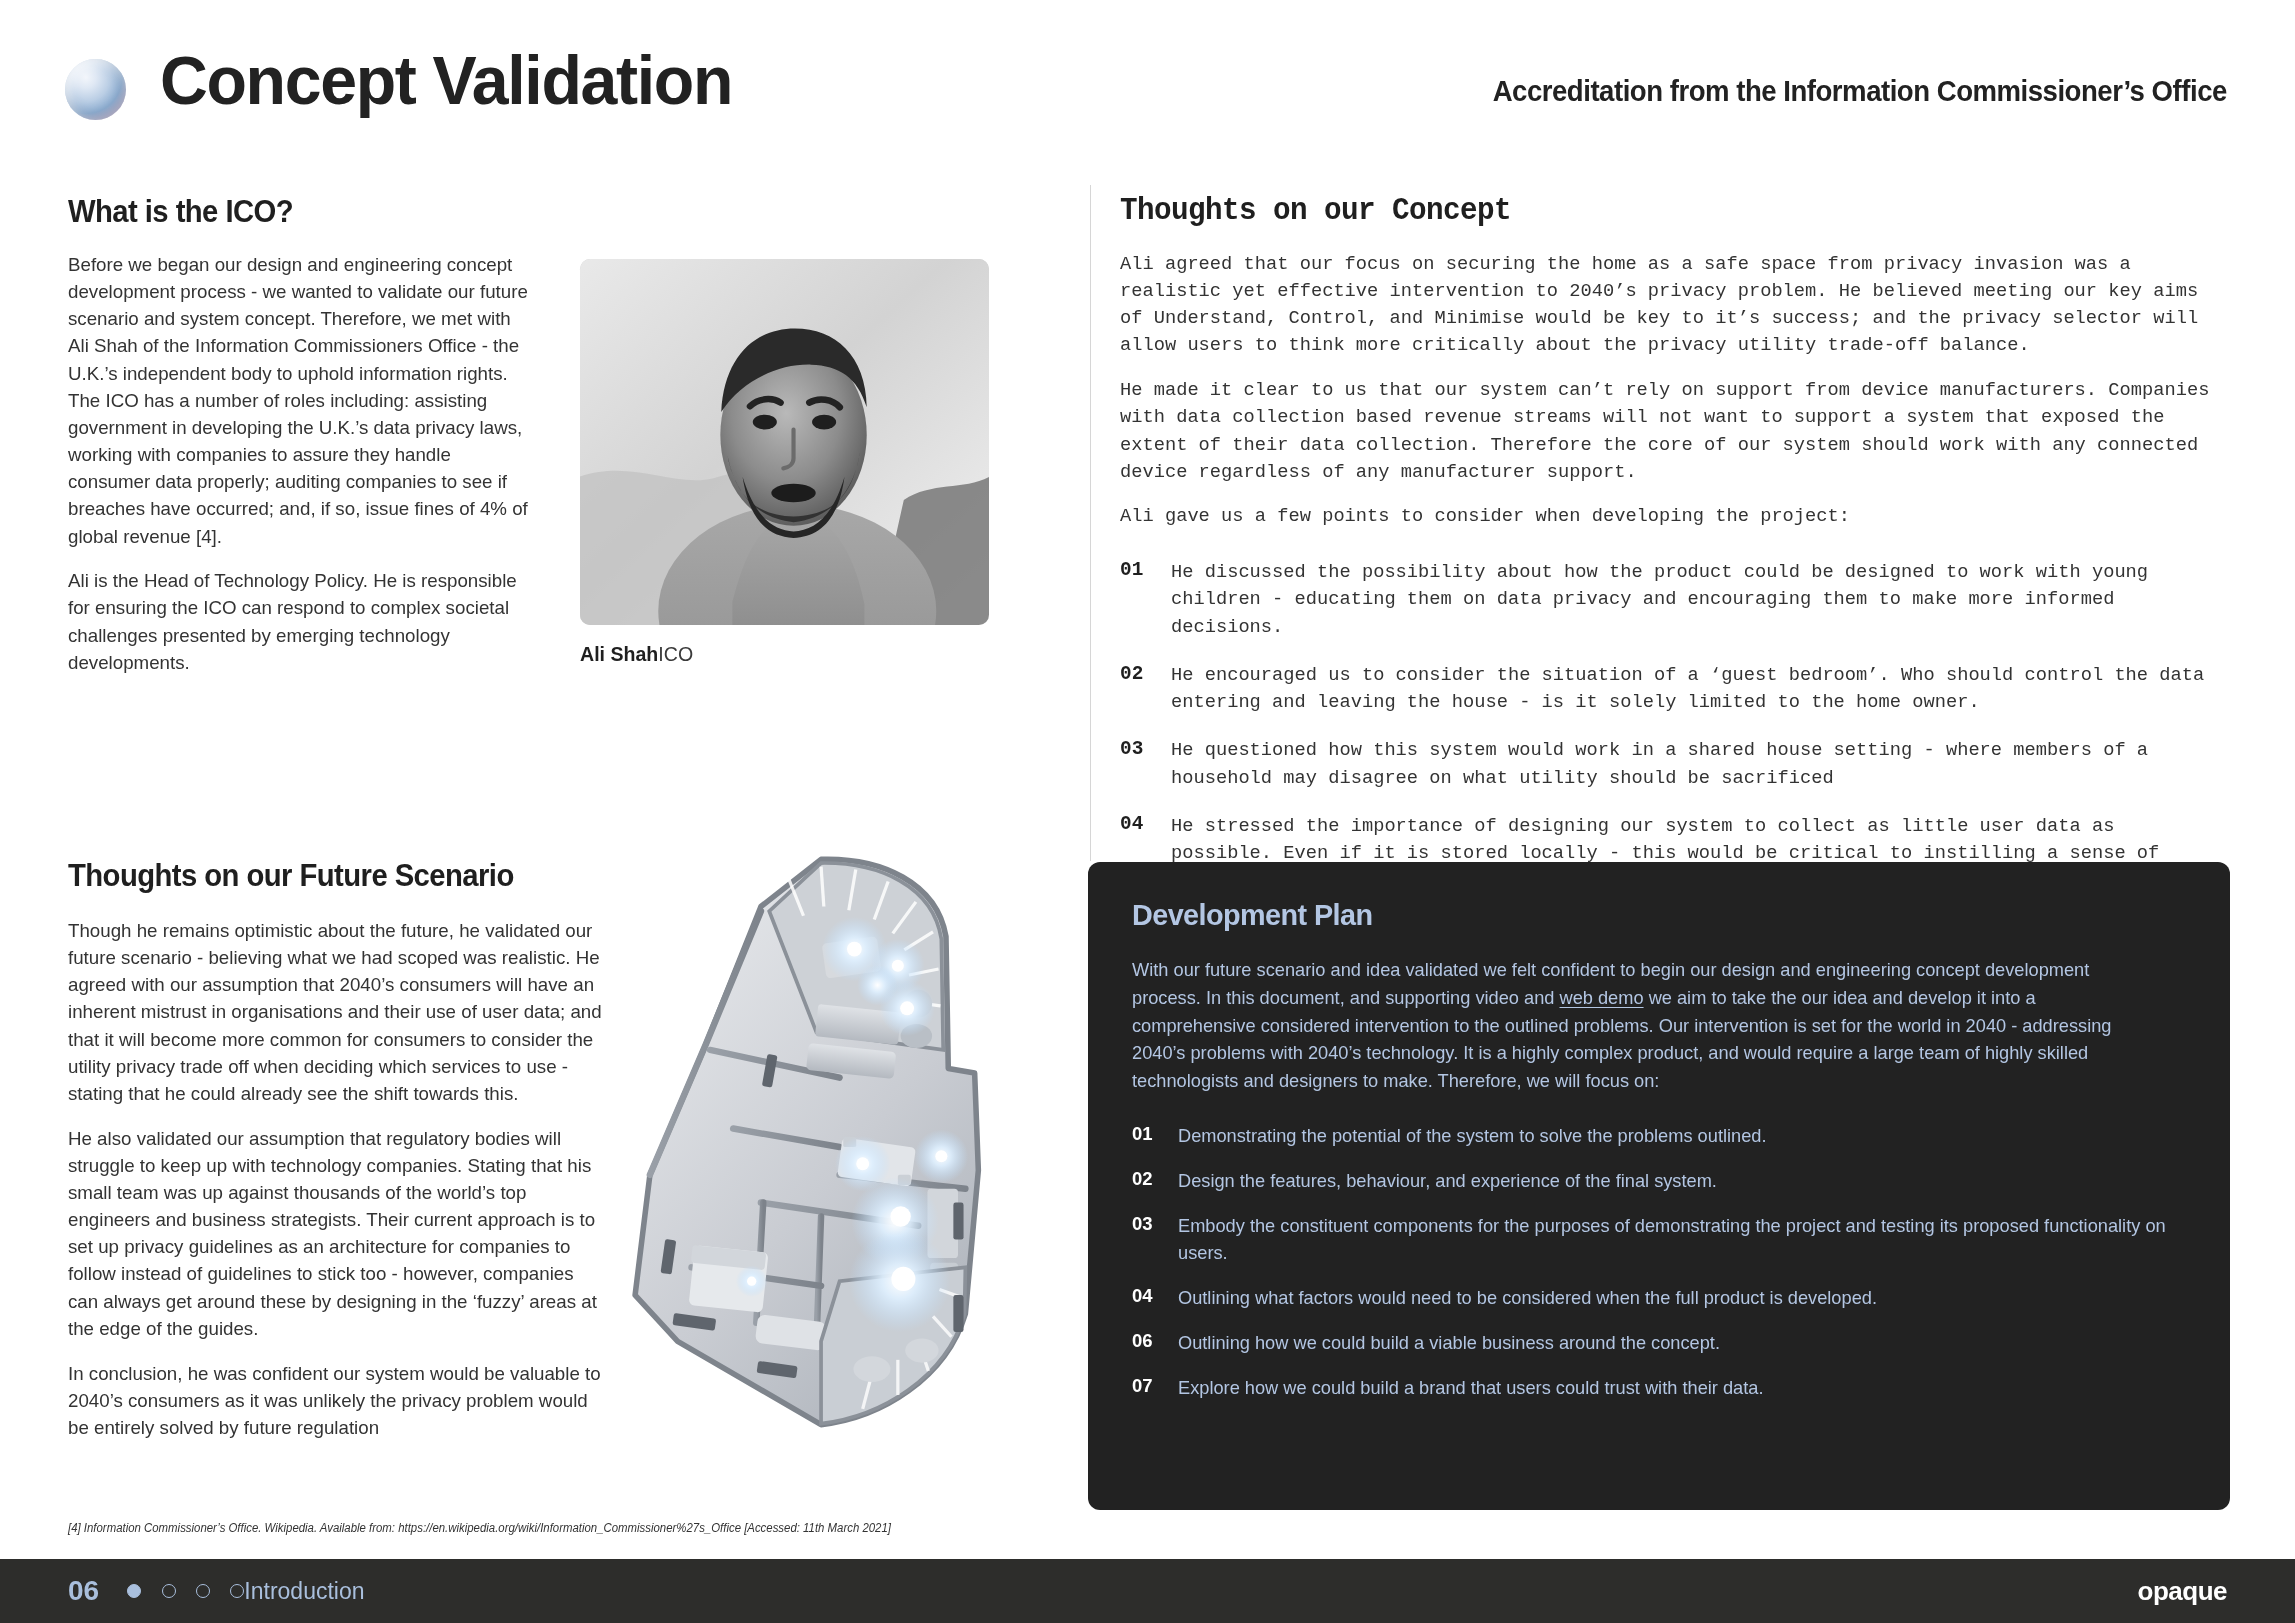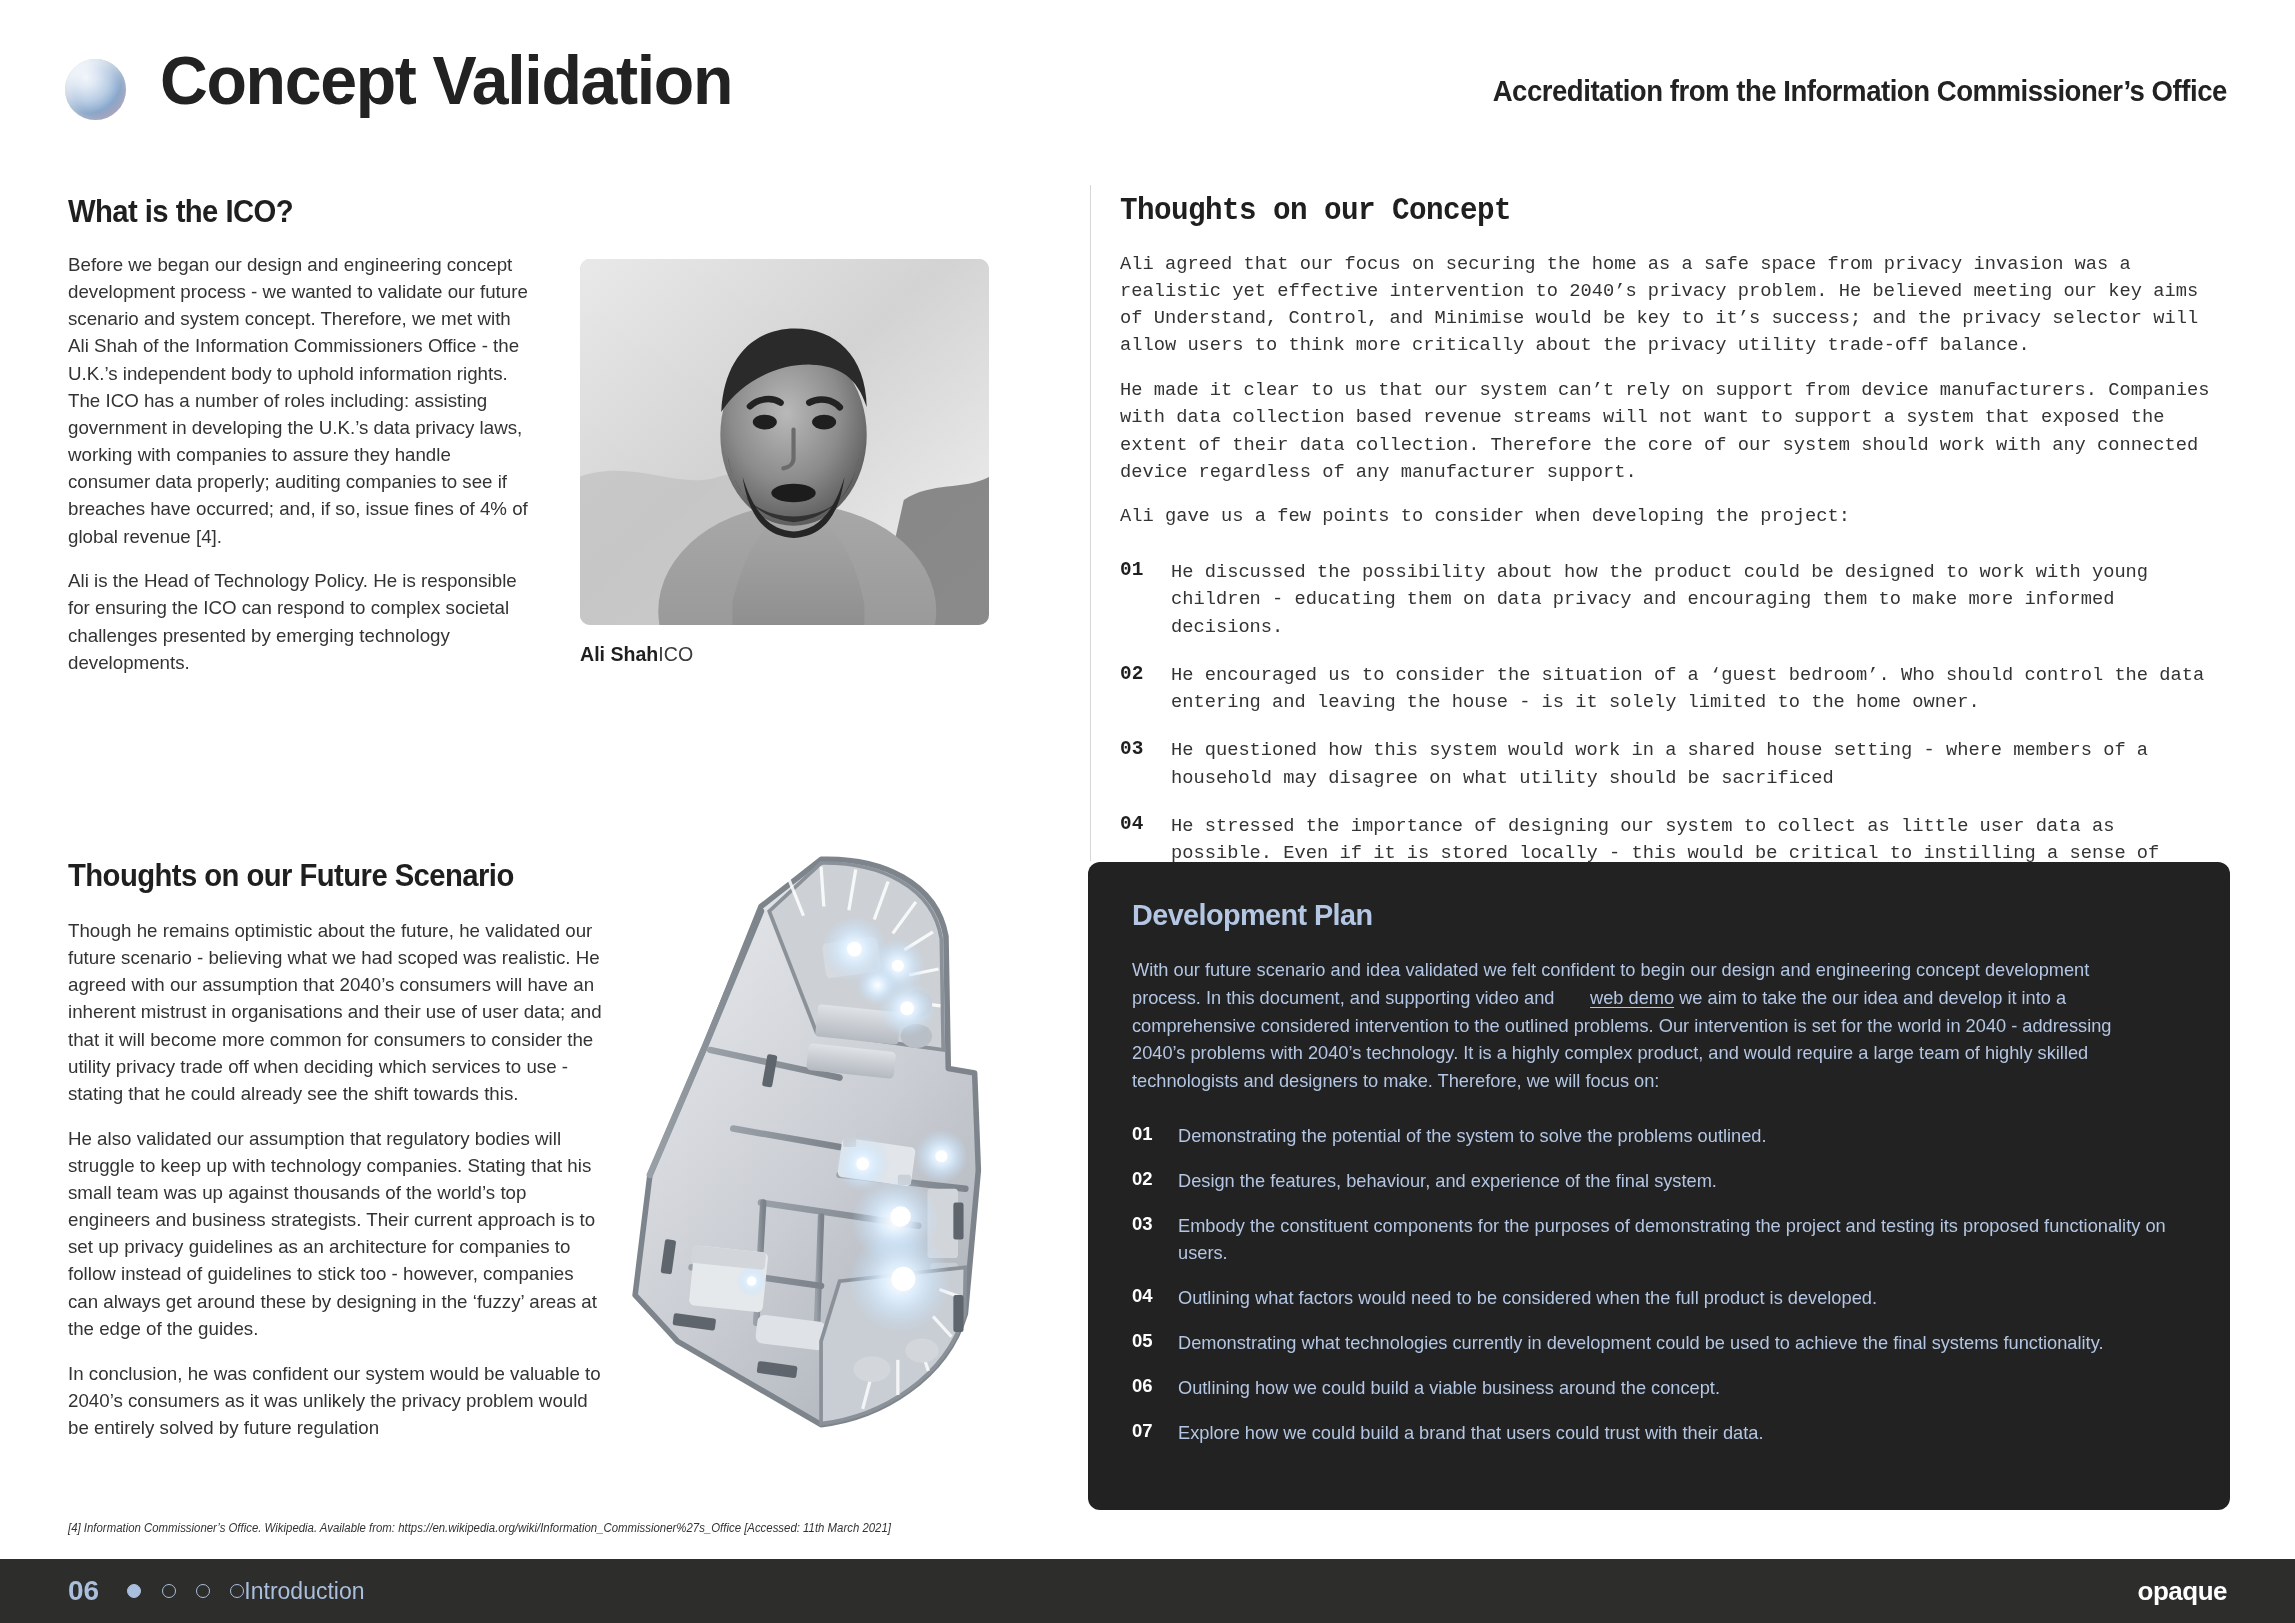"web demo" .devcard a.weblink { margin-left: 31px -> none }
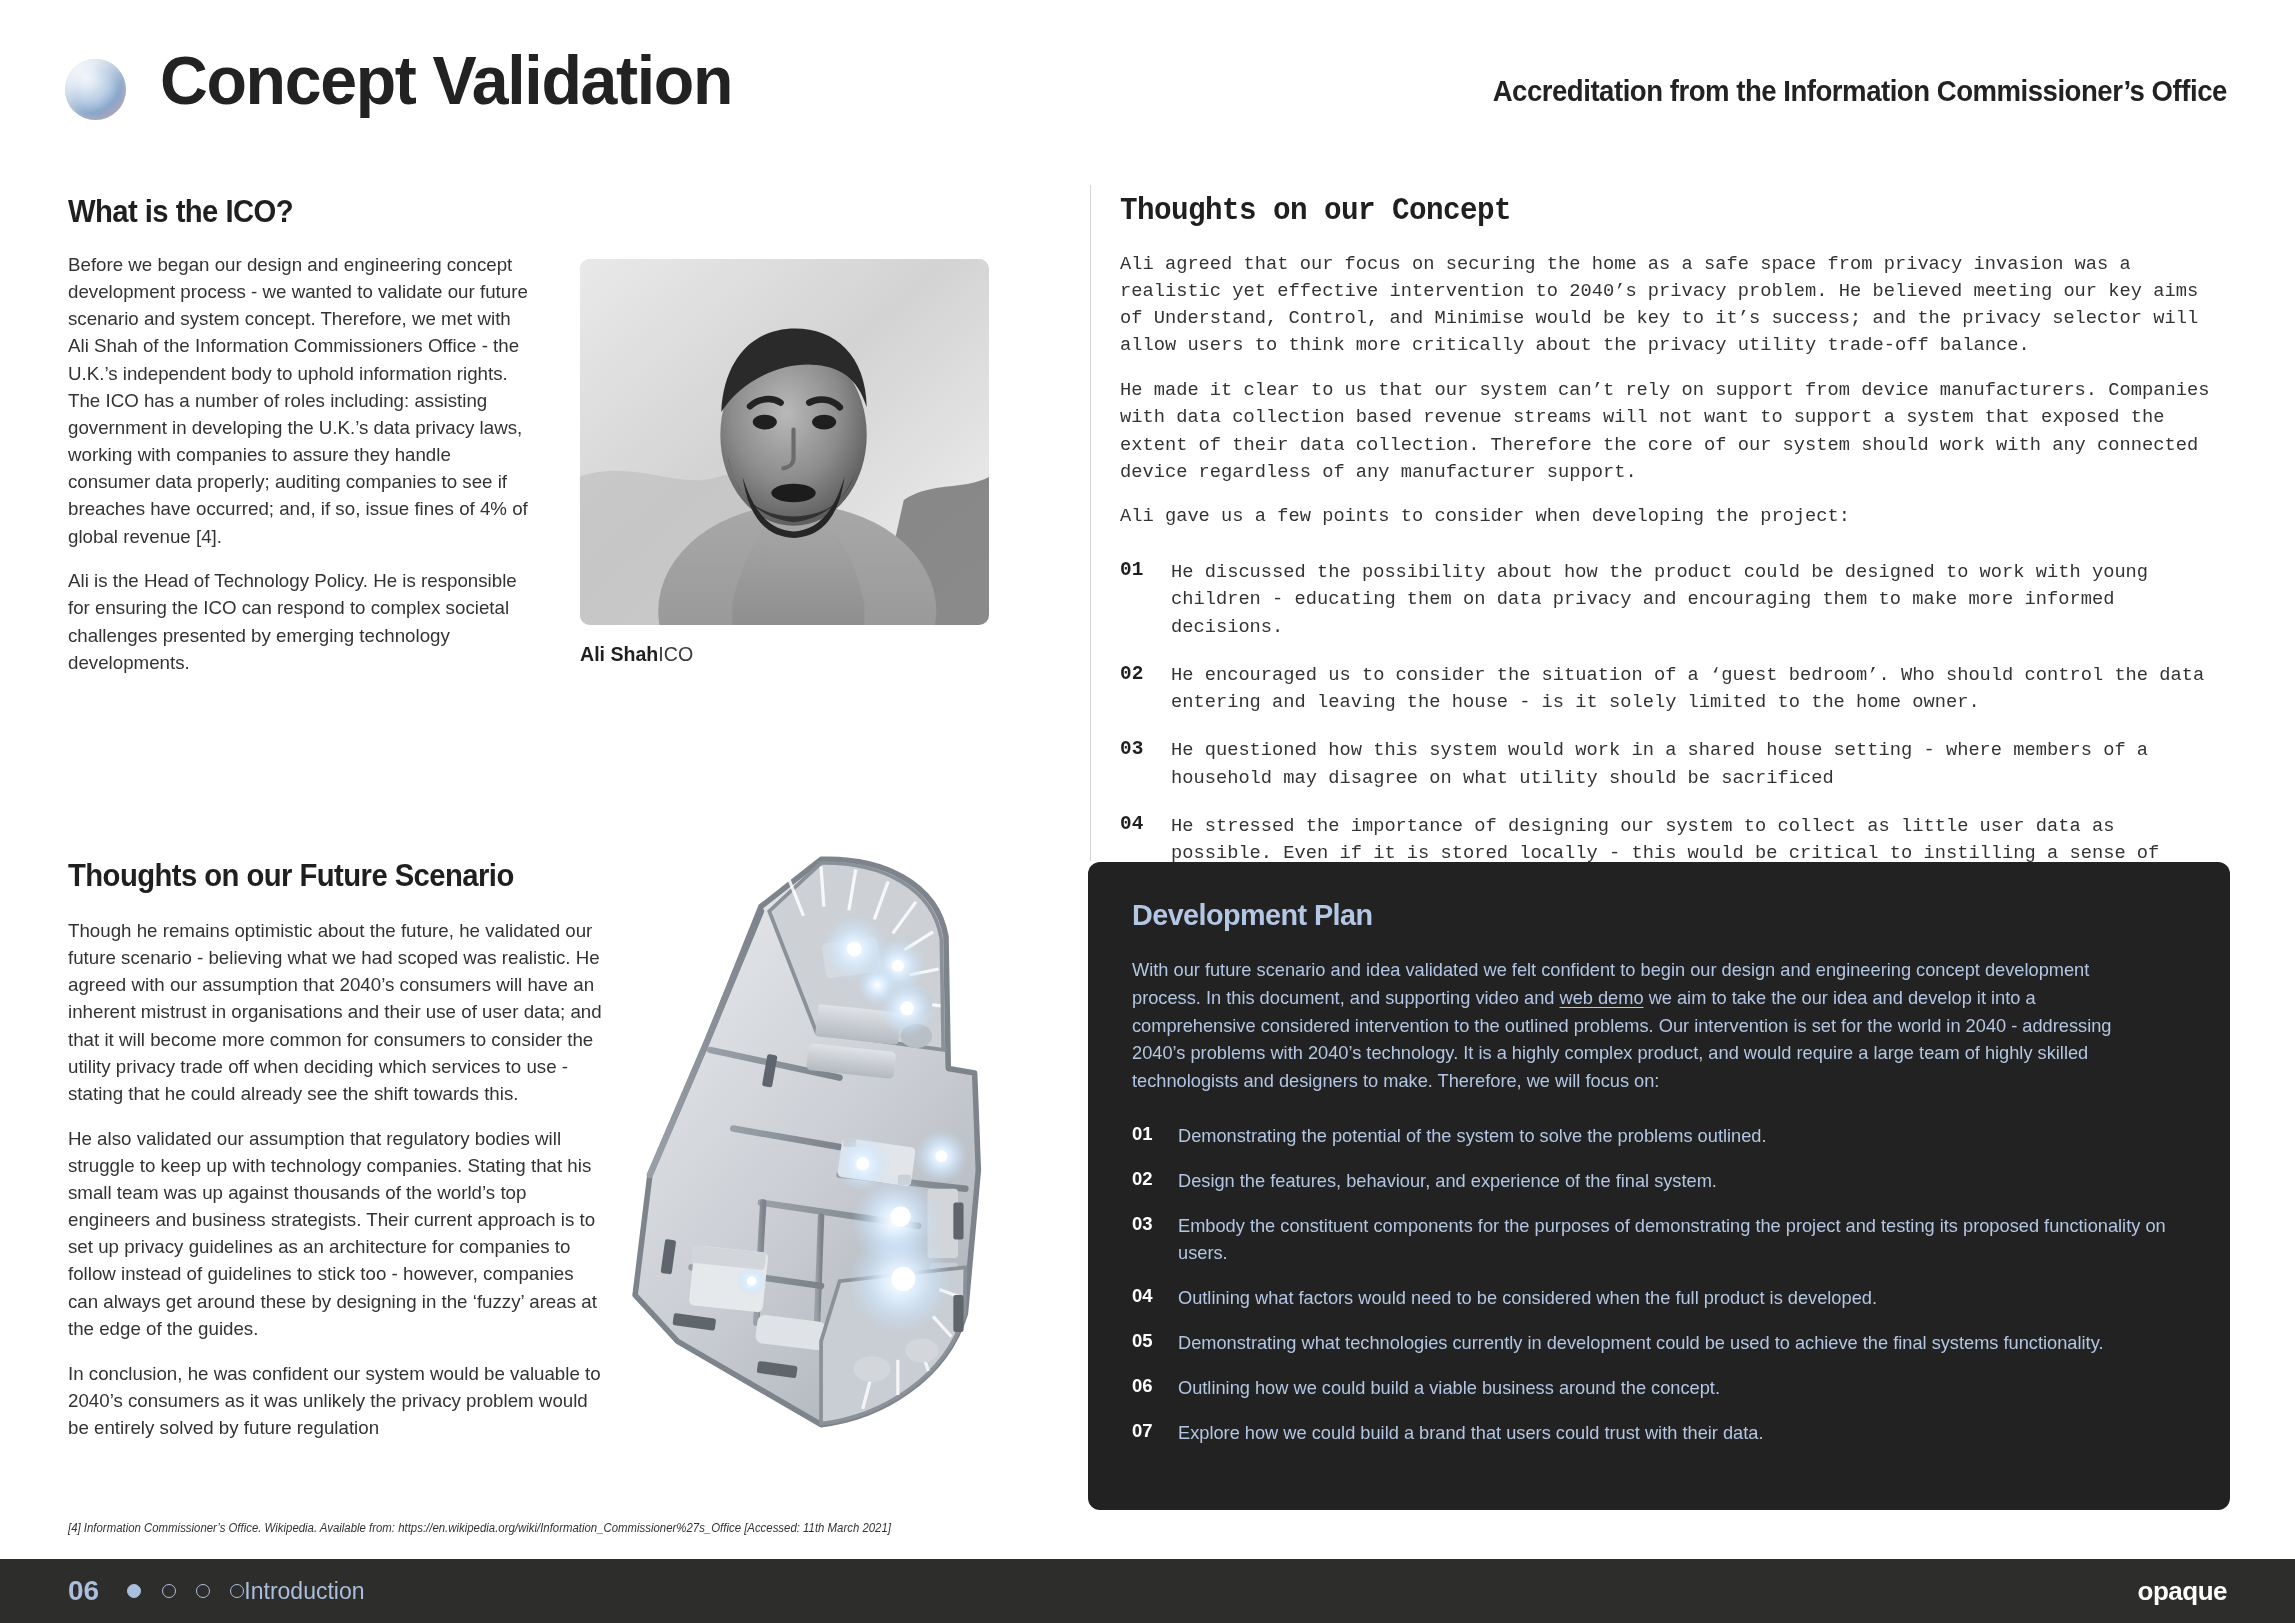"05" div.devrow { html: <div> <div>05</div> <div>Demonstrating what technologies currently in development could be used to achieve the final systems functionality.</div> </div> -> none }
